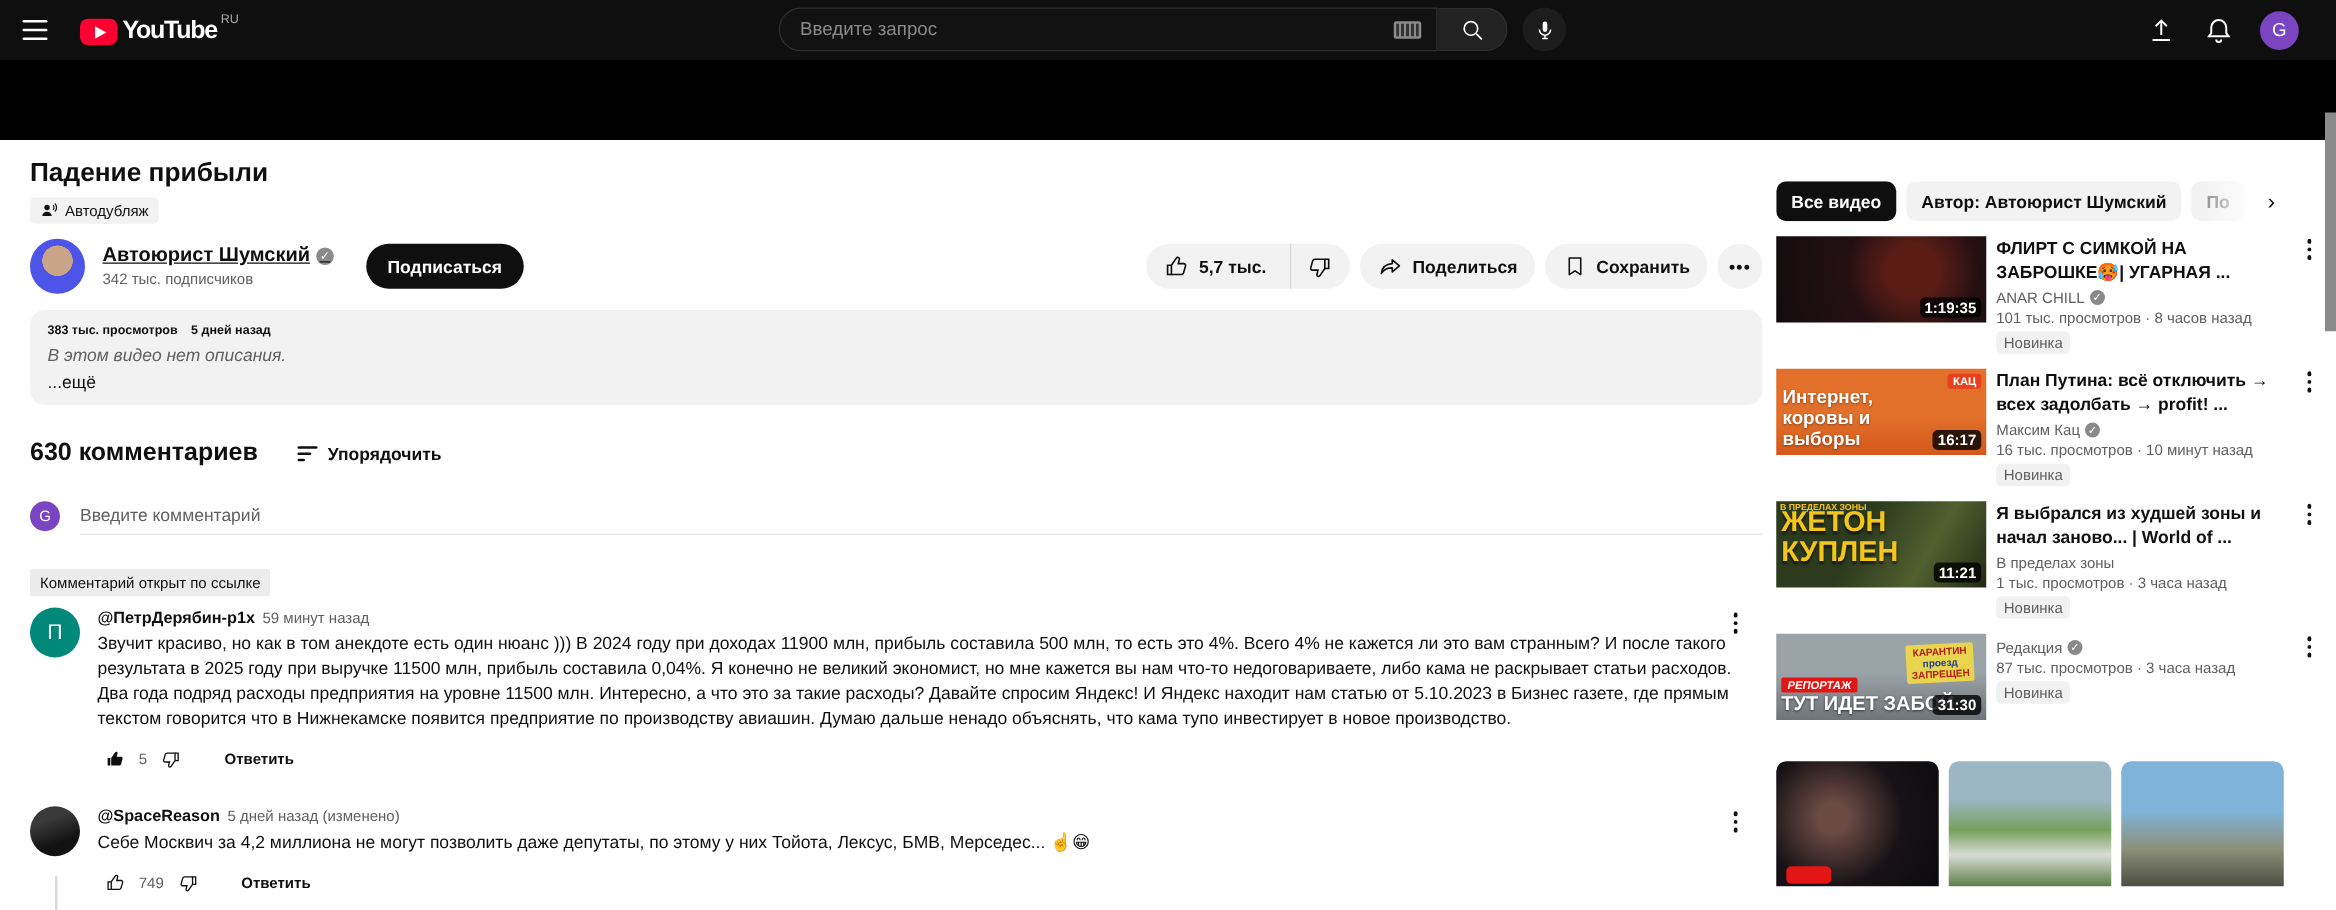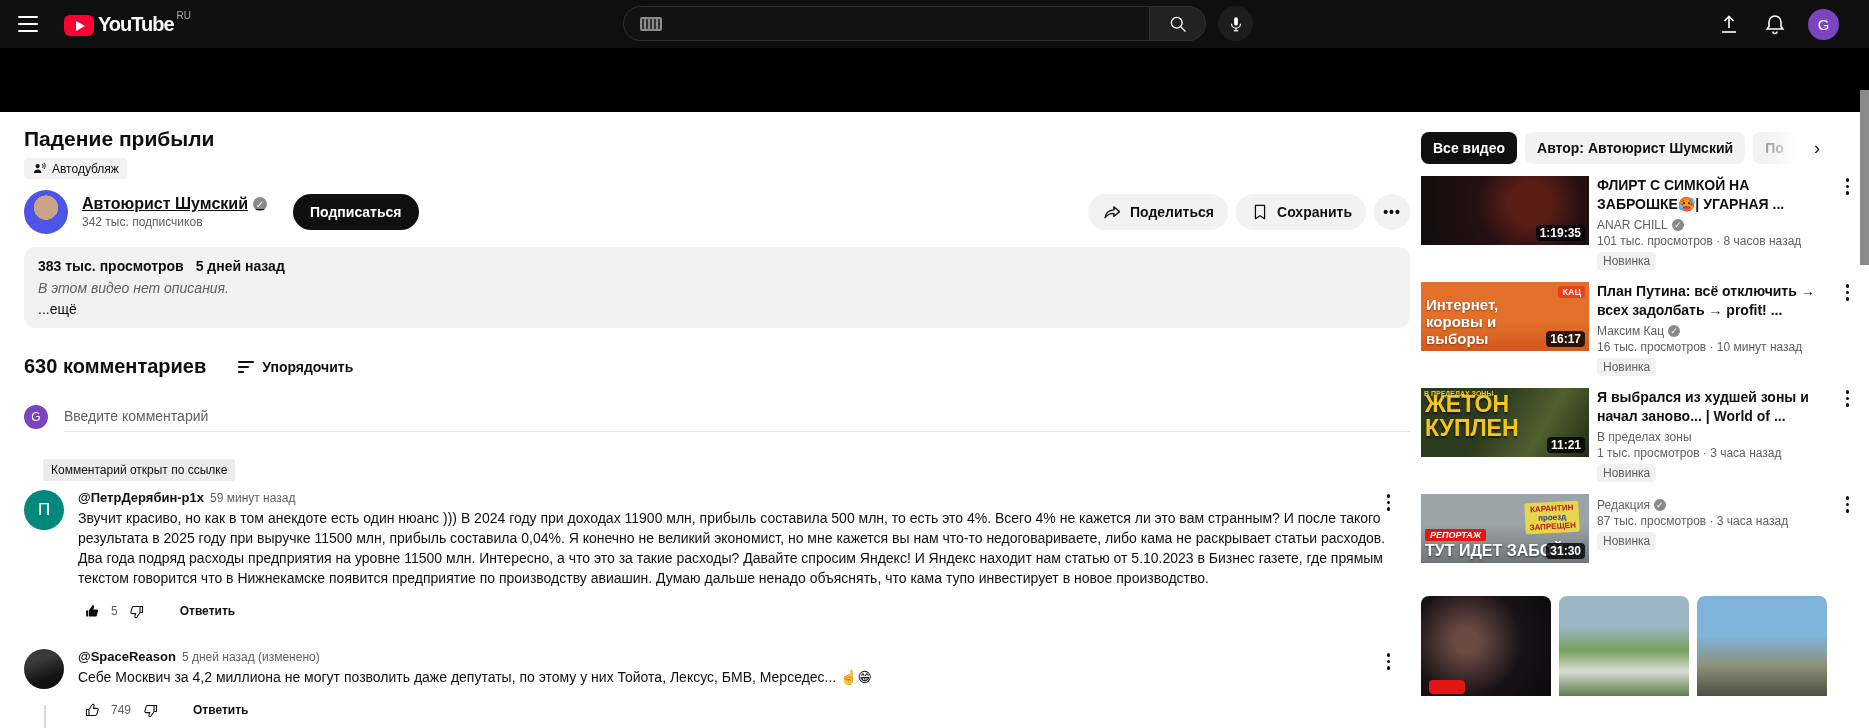"Введите запрос" input { html: none -> <input> }
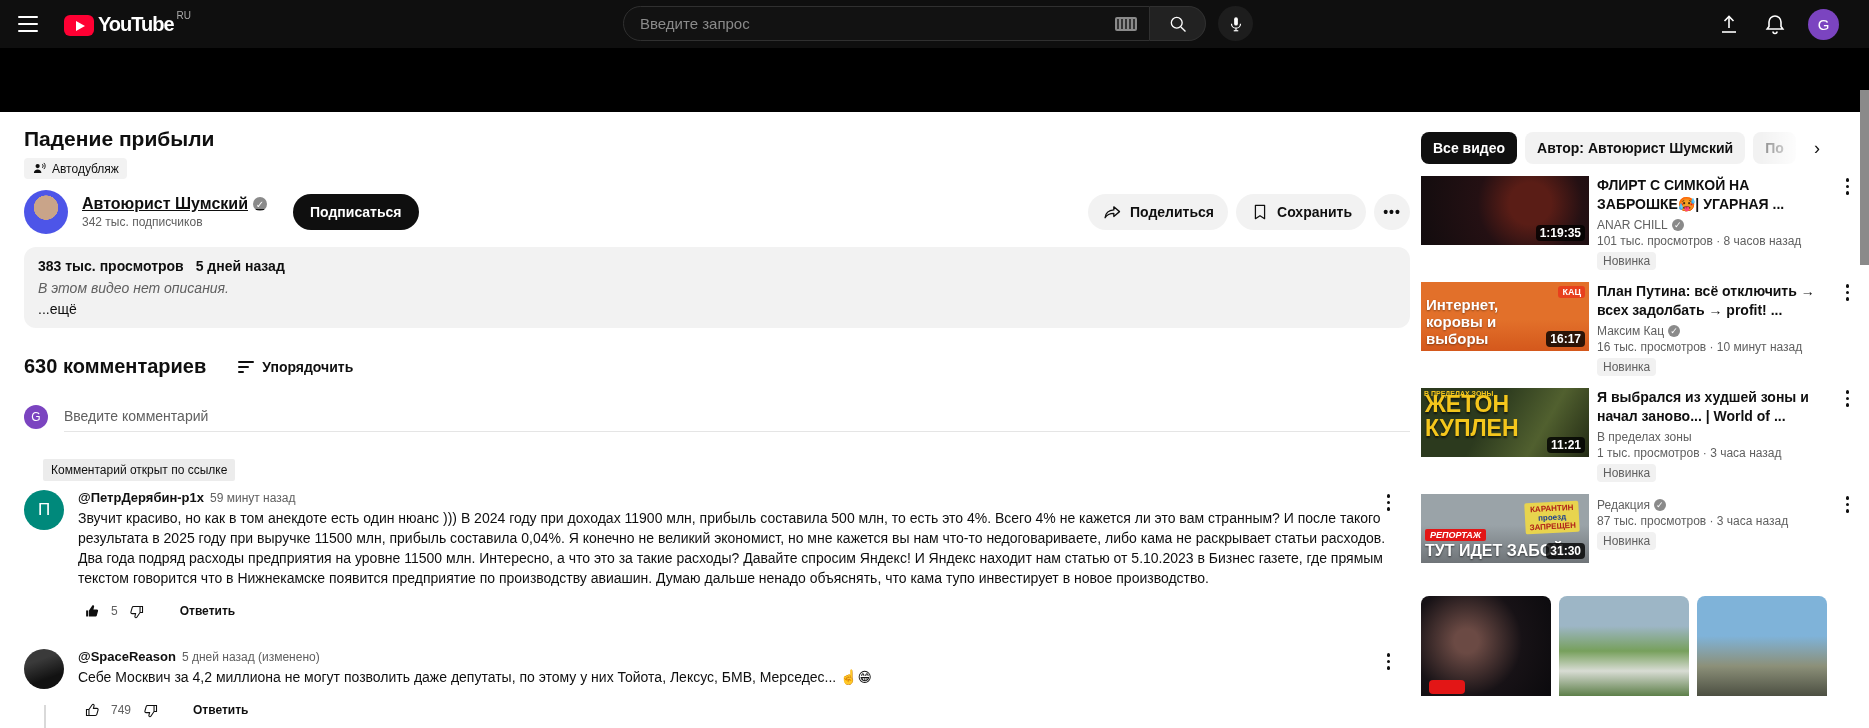"Все видео" .chips { margin-top: 20px -> 33px }
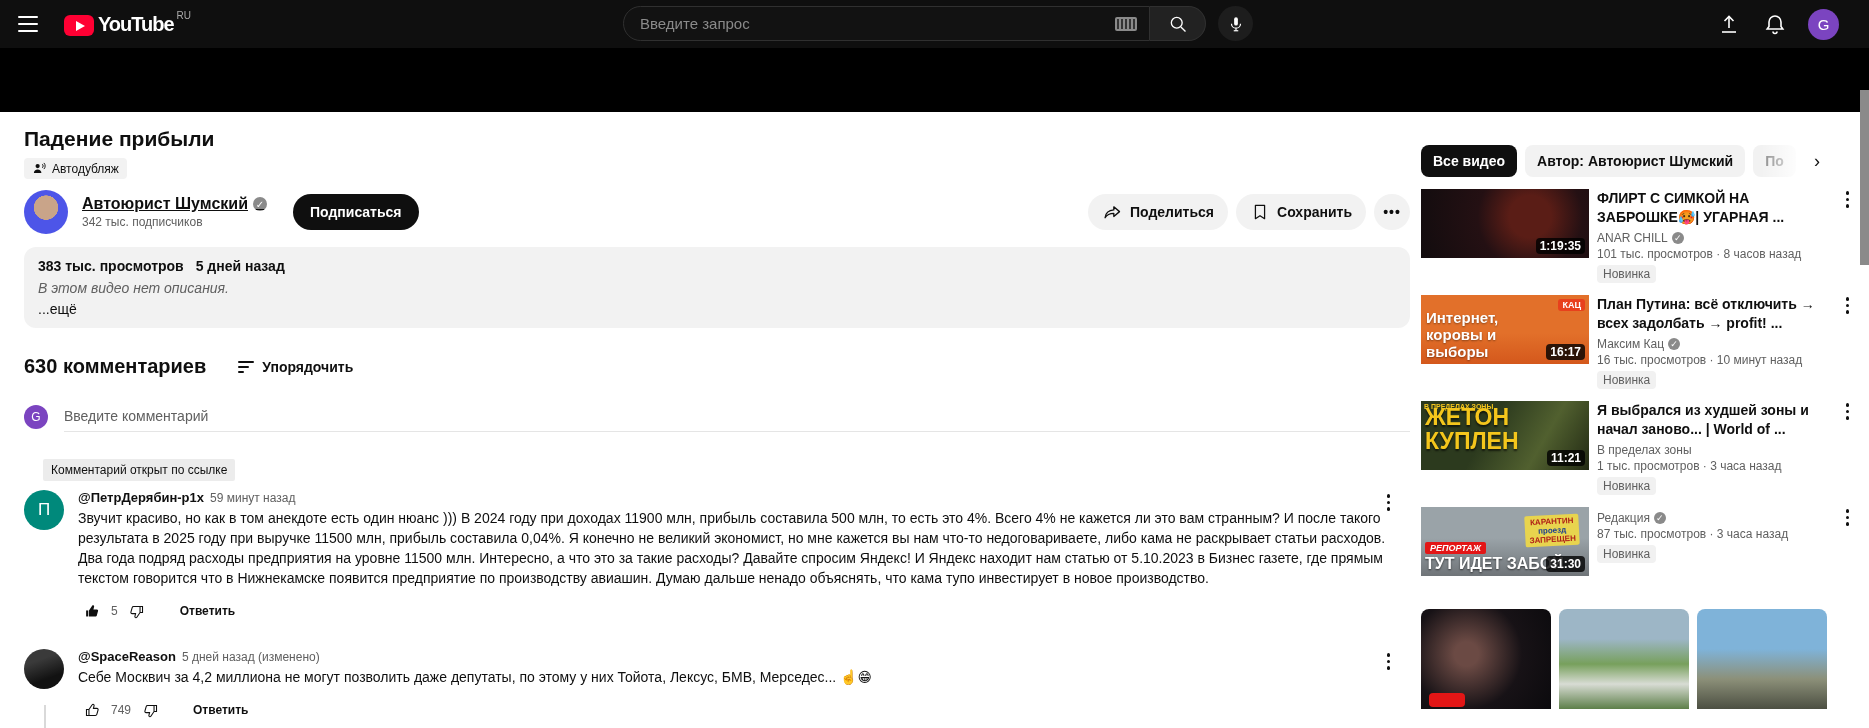"5,7 тыс." div.pill { html: none -> <div> <div> <svg> <path></path> <path></path> </svg> <span>5,7 тыс.</span> </div> <div> <svg> <path></path> <path></path> </svg> </div> </div> }
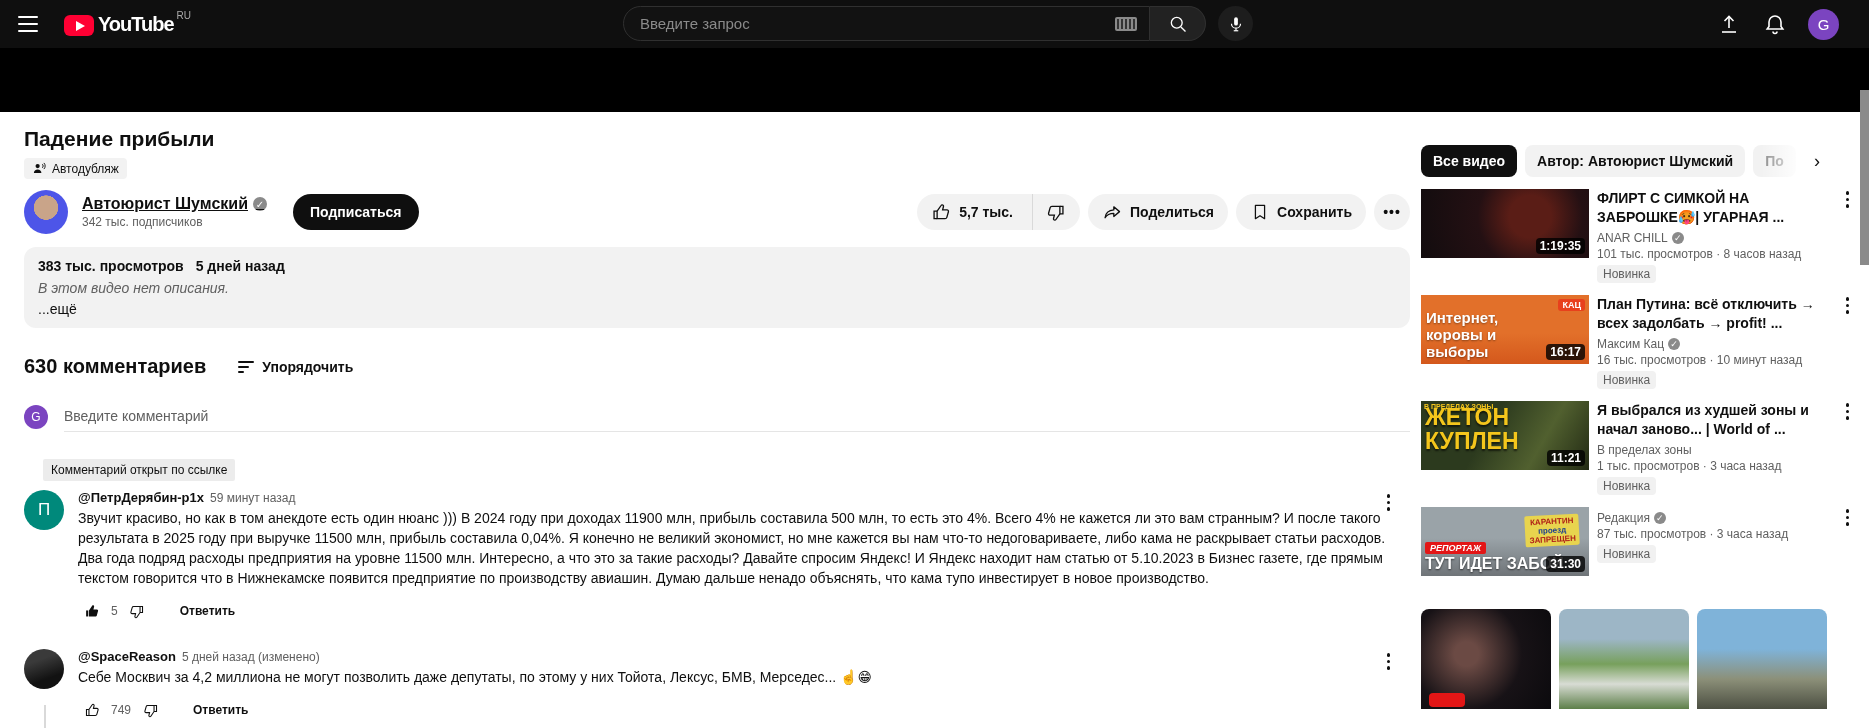"383 тыс. просмотров 5 дней" .desc-stats { font-size: 14px -> 10px }
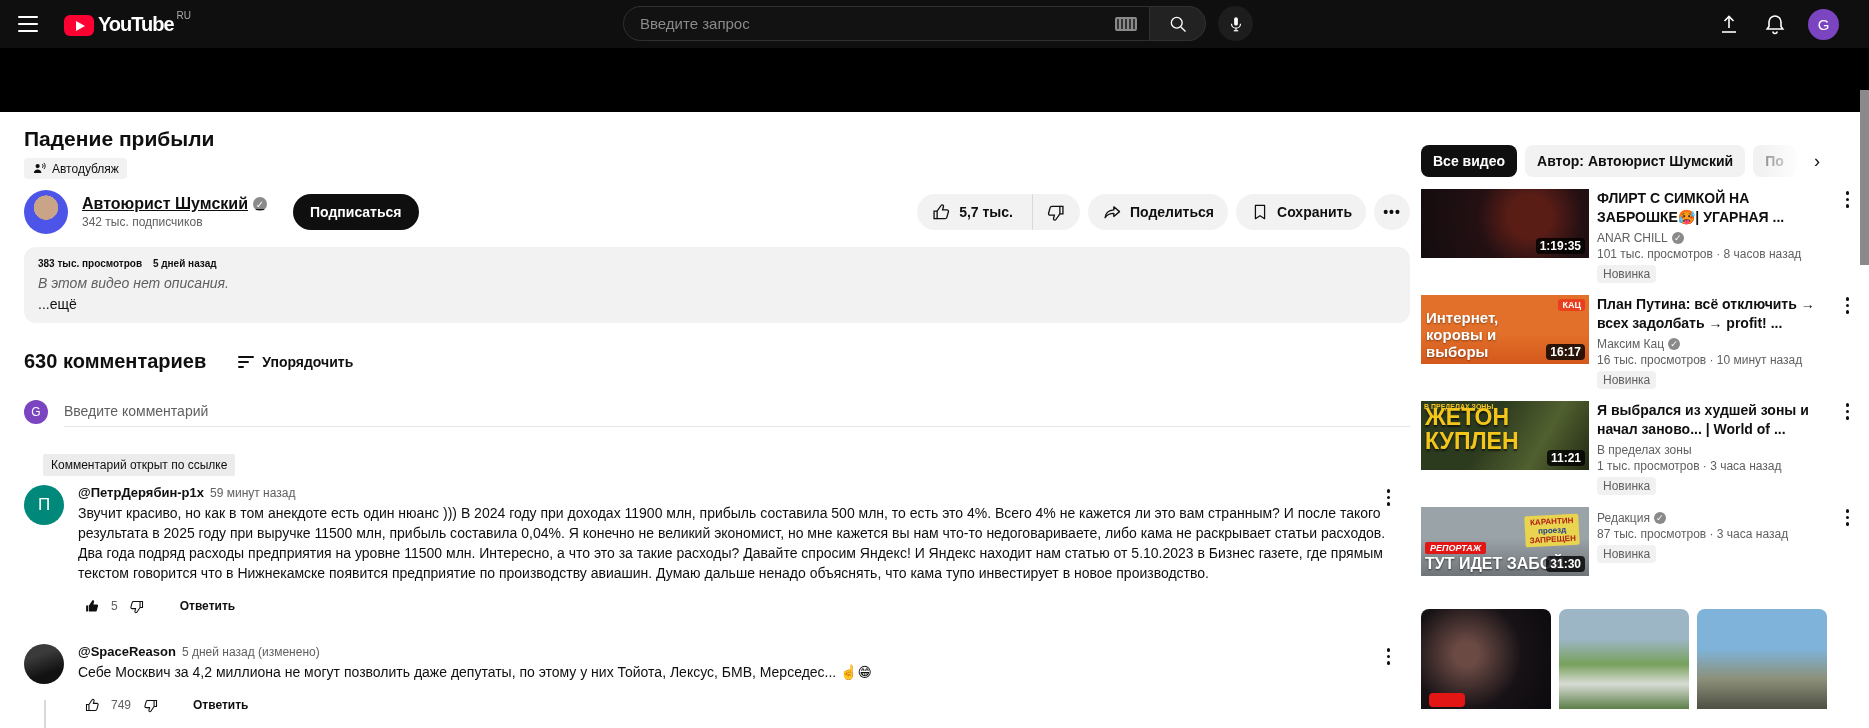"Комментарий открыт по ссылке" .linked-badge { margin-left: 19px -> none }
